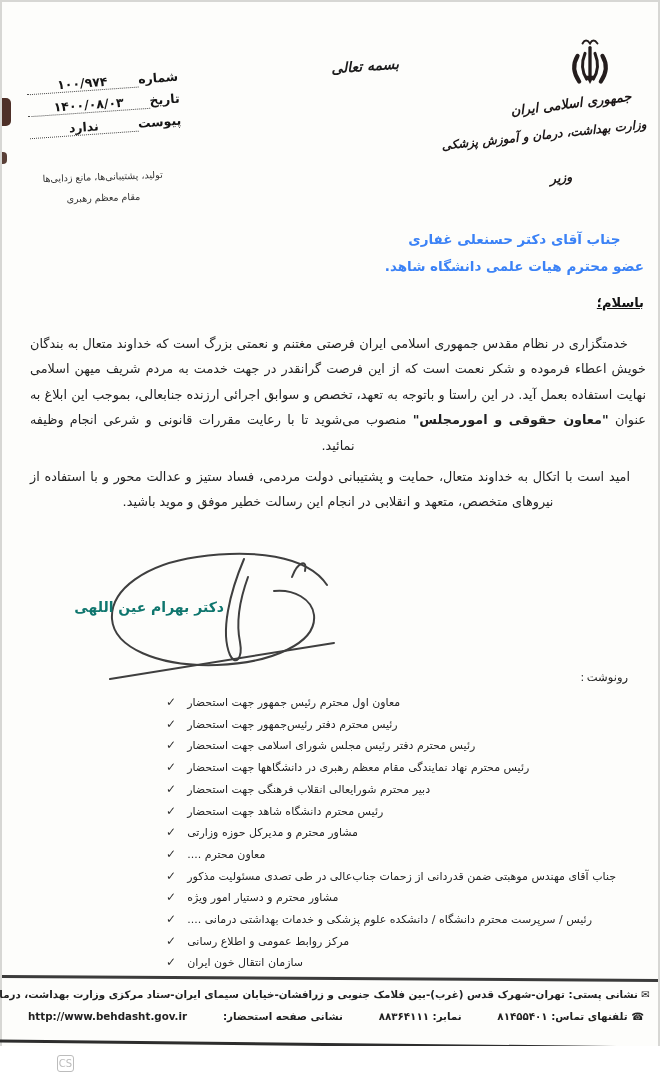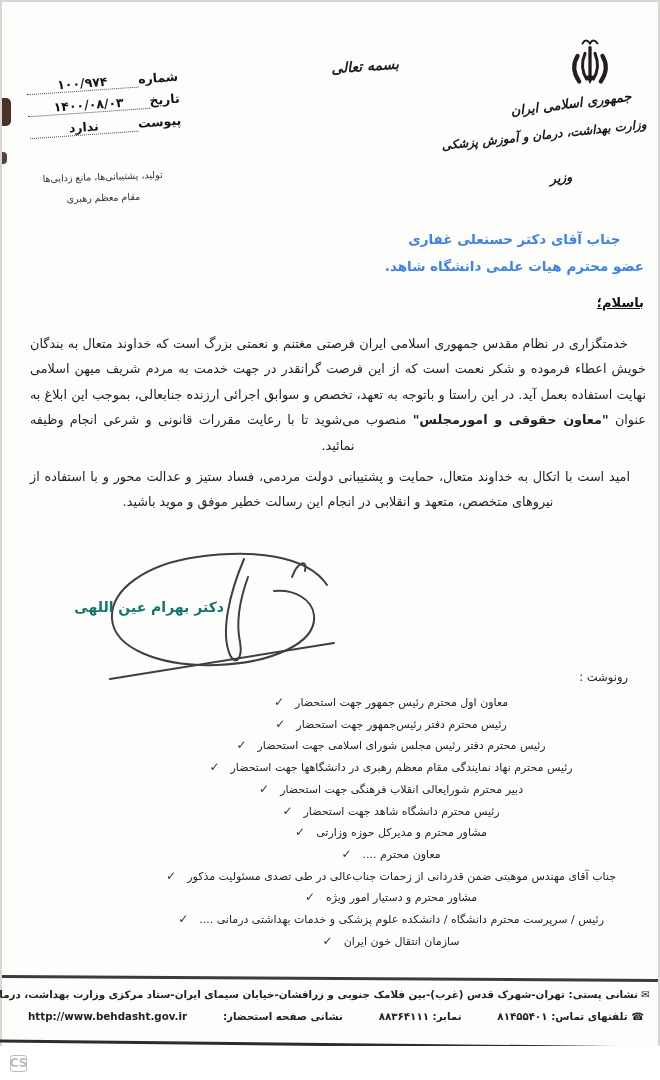"رونوشت :" .cc-heading { font-family: none -> Liberation Serif, serif }
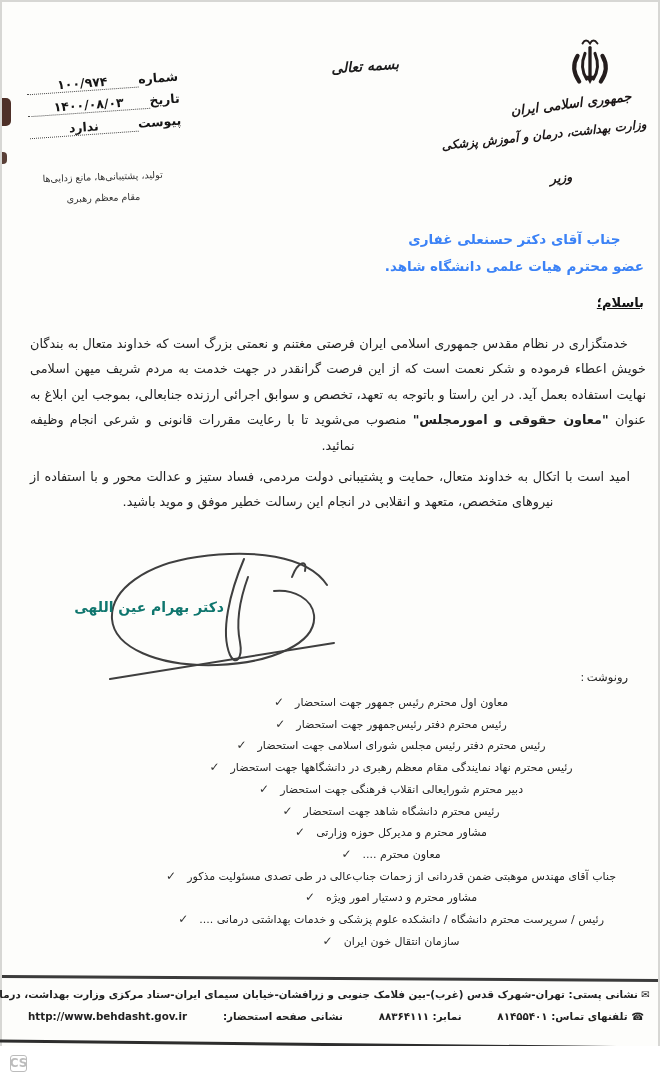"معاون اول محترم رئیس جمهور" .cc-row { text-align: center -> left }
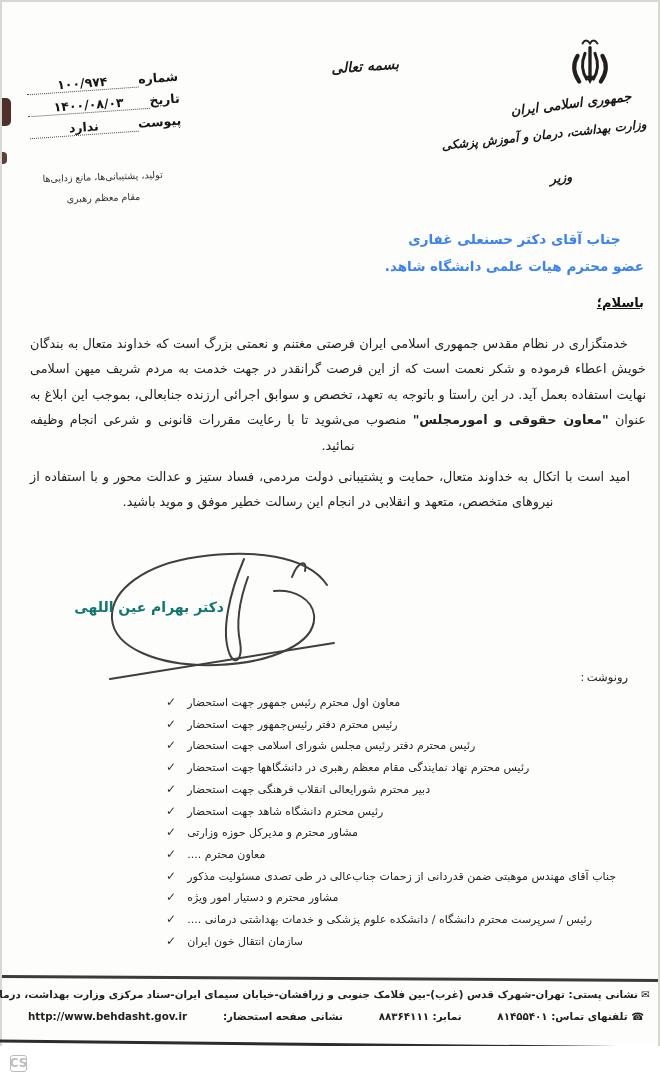"مرکز روابط عمومی و اطلاع" div.cc-row { html: none -> <div><span>مرکز روابط عمومی و اطلاع رسانی</span><span>✓</span></div> }
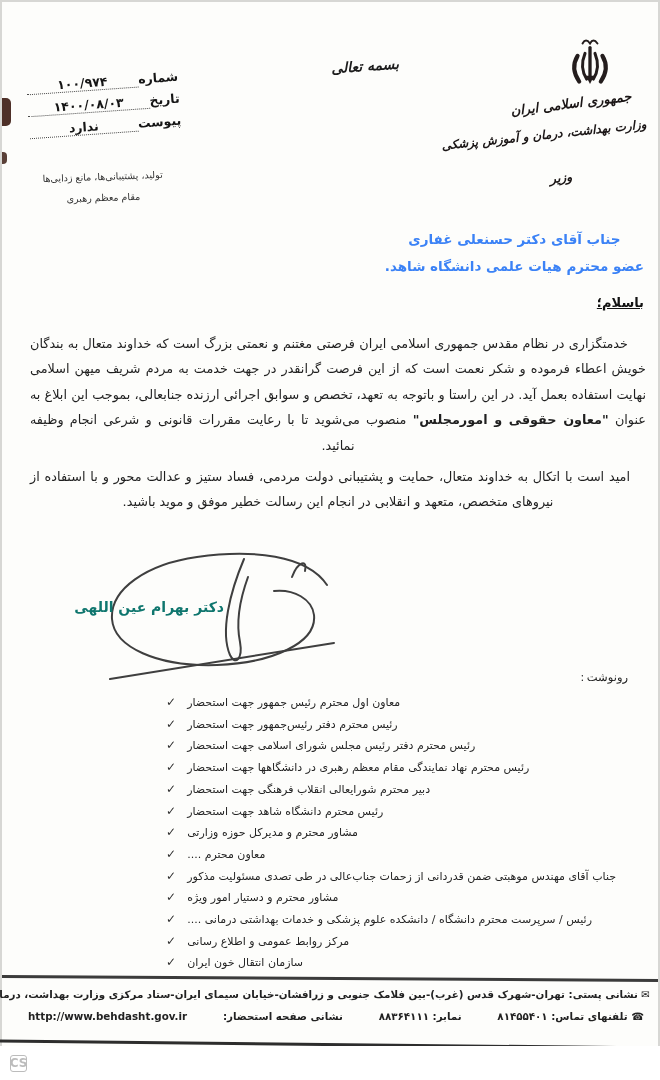"CS" .cs-icon { font-size: 12px -> 10px; font-weight: bold -> normal; margin-left: none -> 47px }
